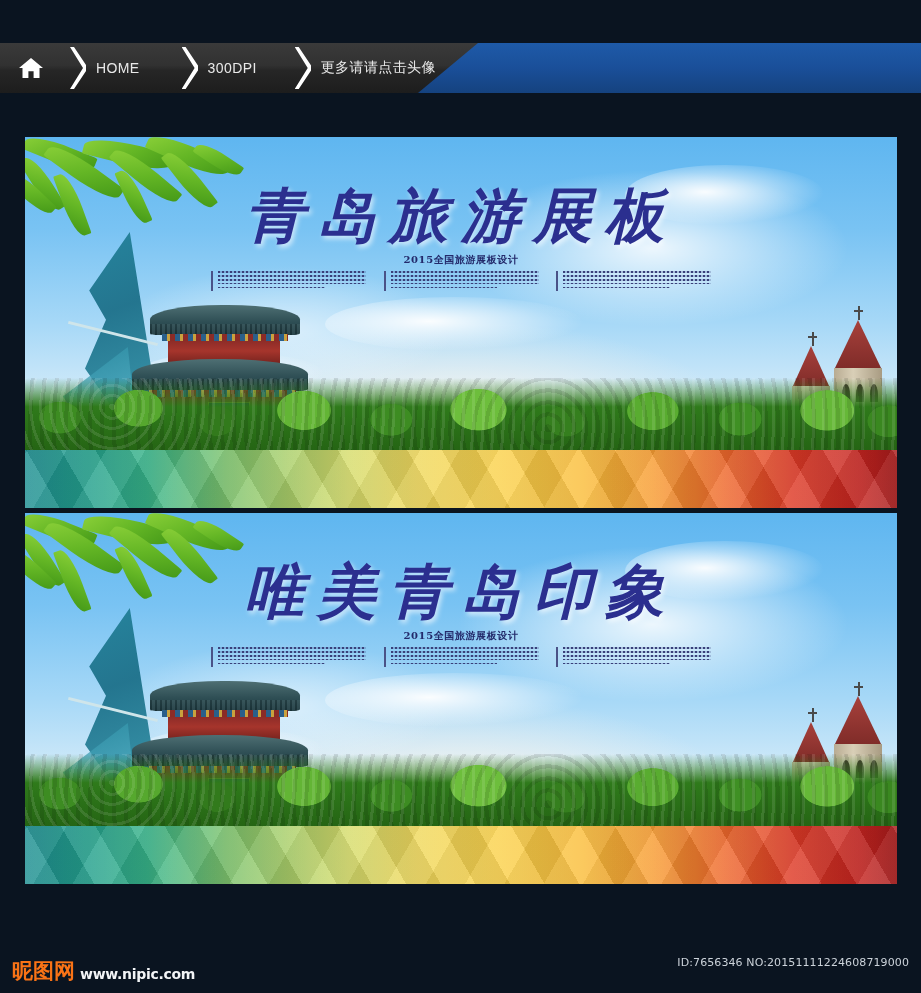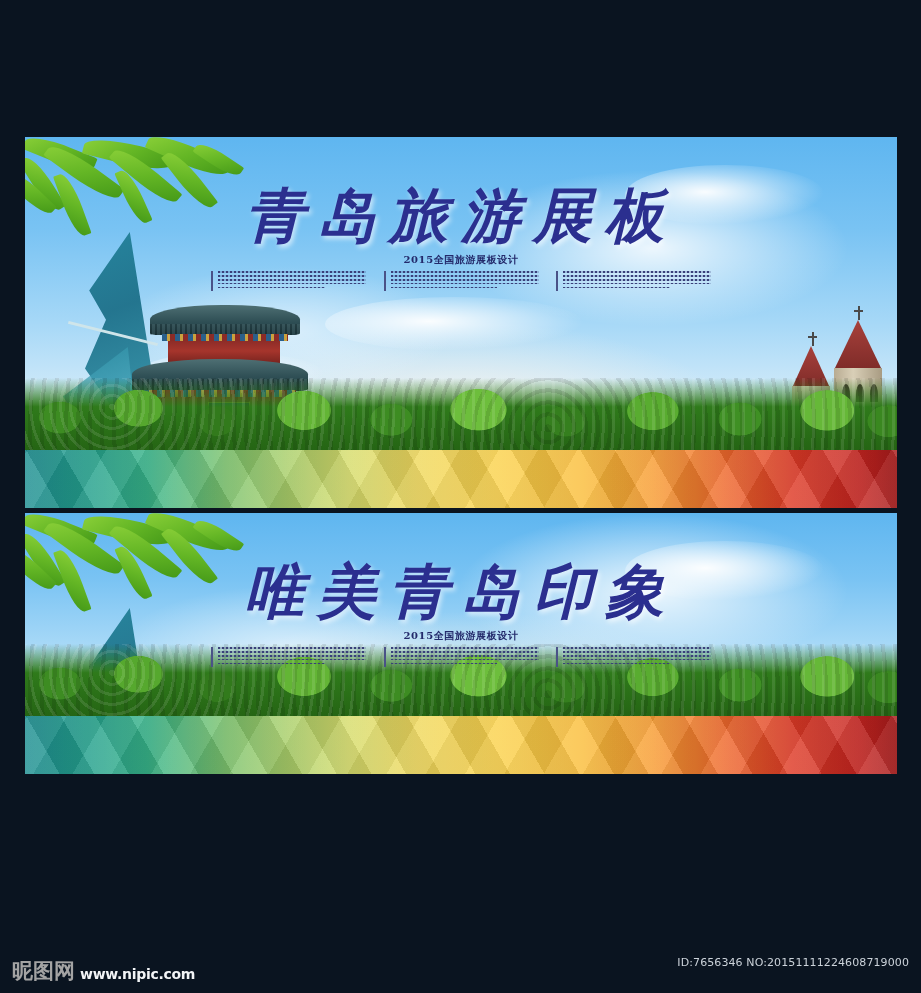"HOME" div { html: none -> <div> <div></div> <div></div> <div> <div> <svg> <path></path> </svg> </div> <div></div> <span>HOME</span> <div></div> <span>300DPI</span> <div></div> <span>更多请请点击头像</span> </div> </div> }
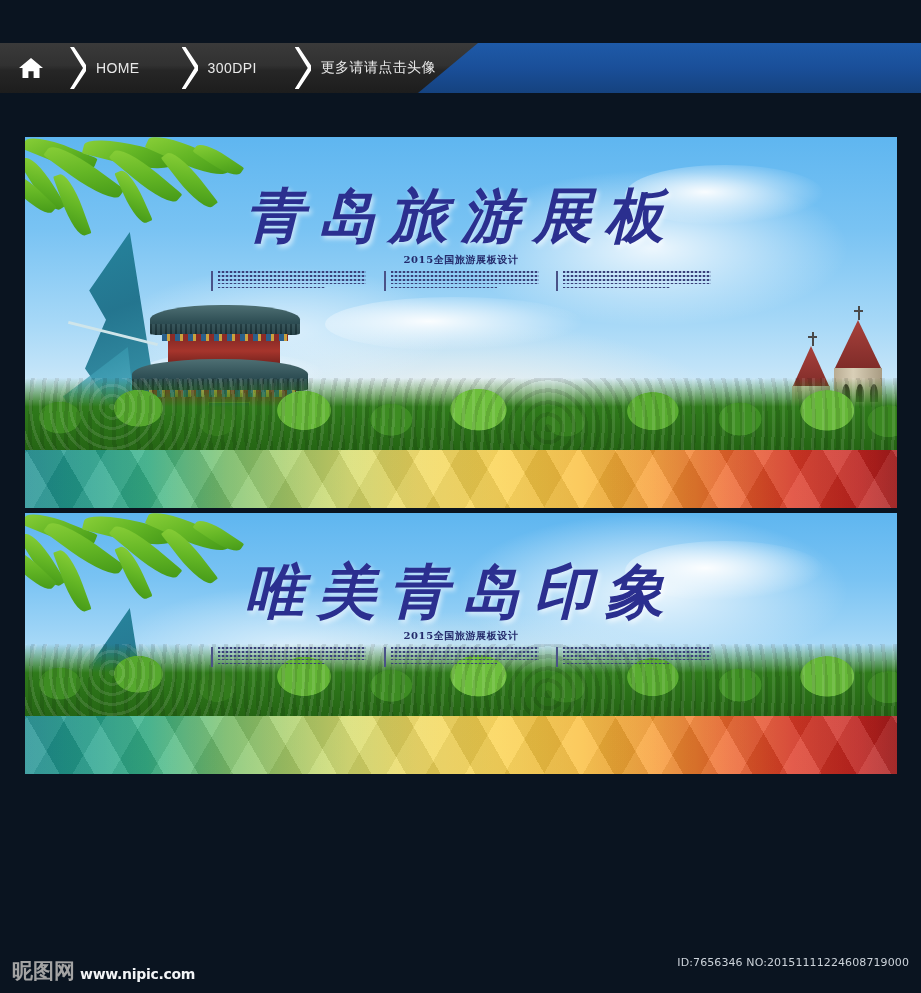"唯美青岛印象" #banner-2 { height: 261px -> 371px }
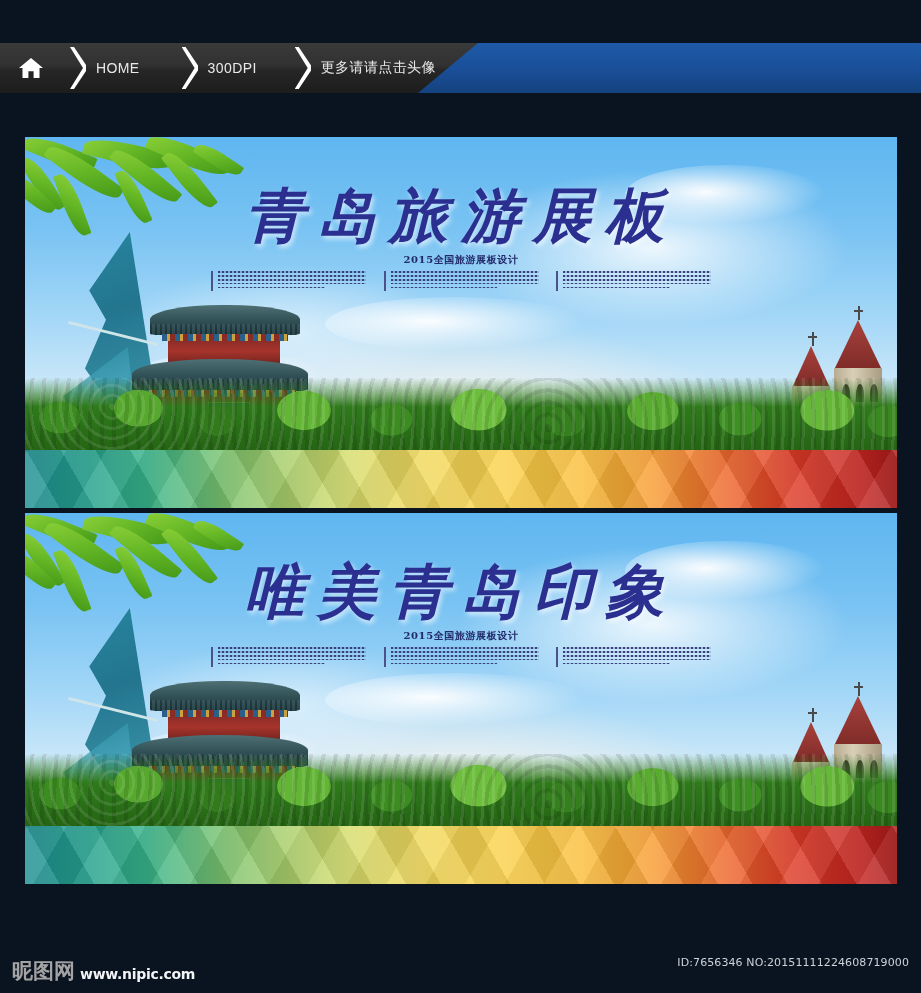"昵图网" #wm-cn { color: #a3a3a3 -> #f97316 }
